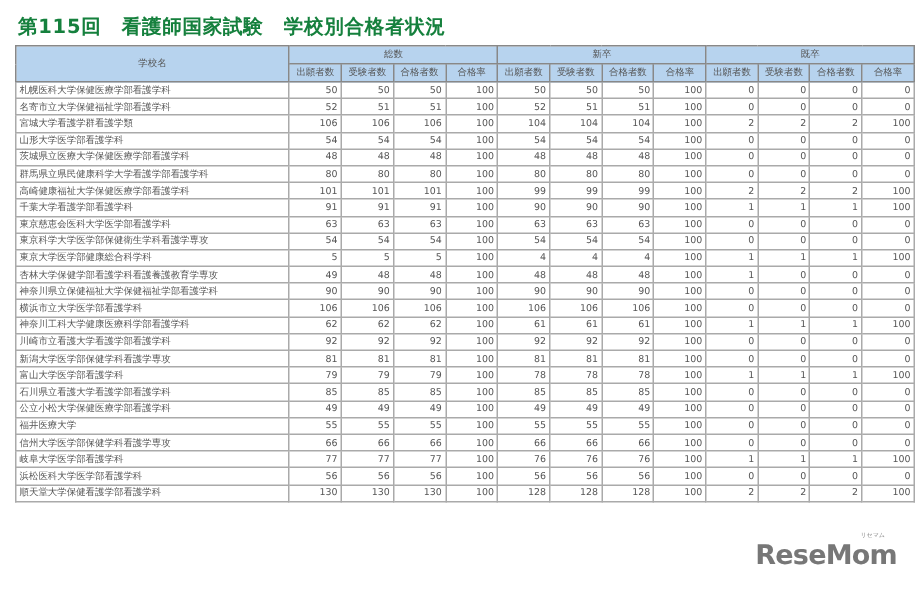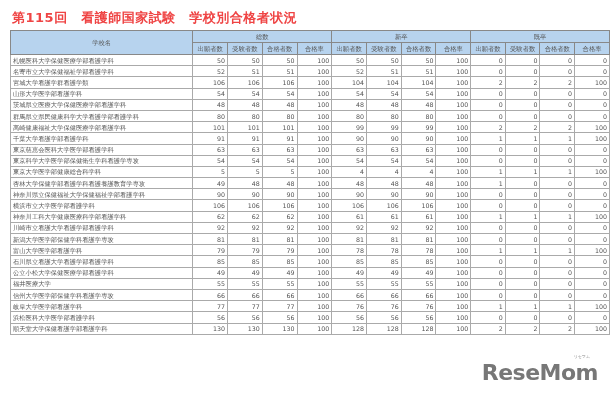"第115回 看護師国家試験 学校別合格者状況" .title { color: #ef4444 -> #15803d }
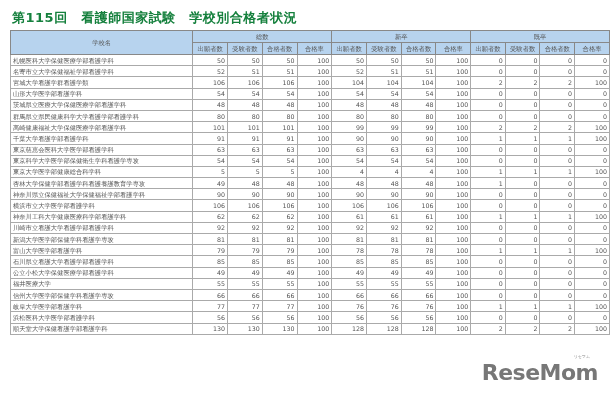"ReseMom" .logo { font-size: 22px -> 18px }
